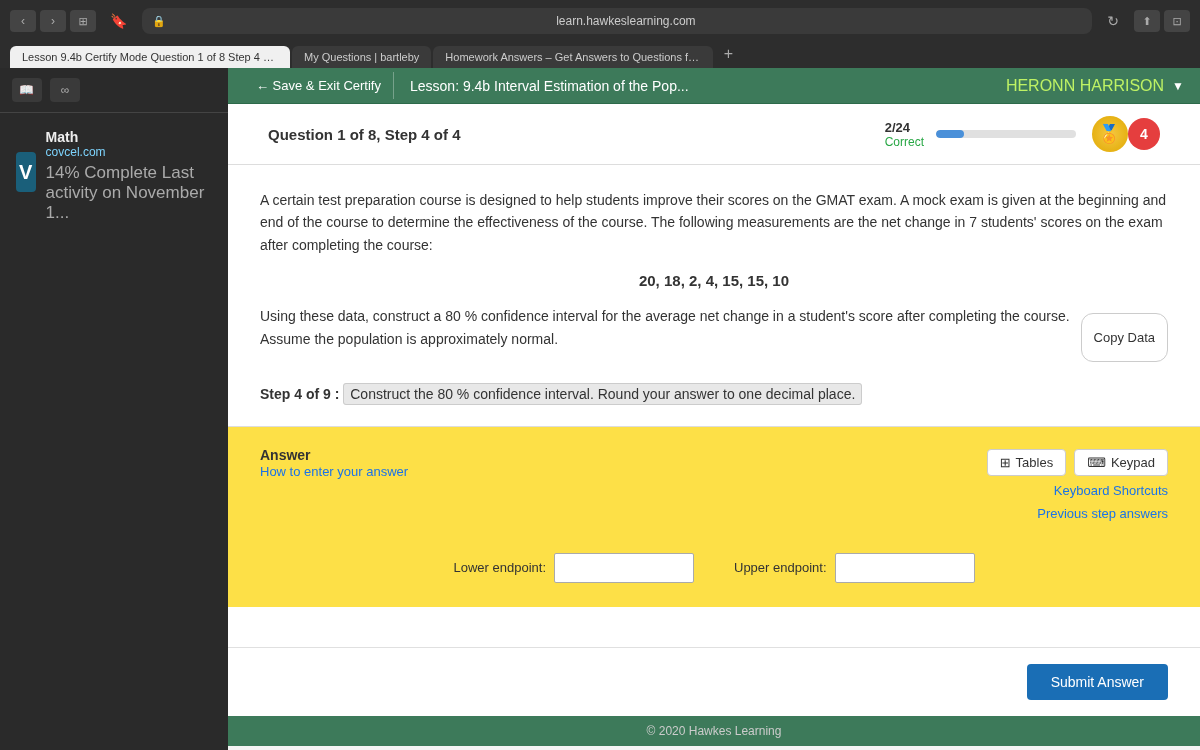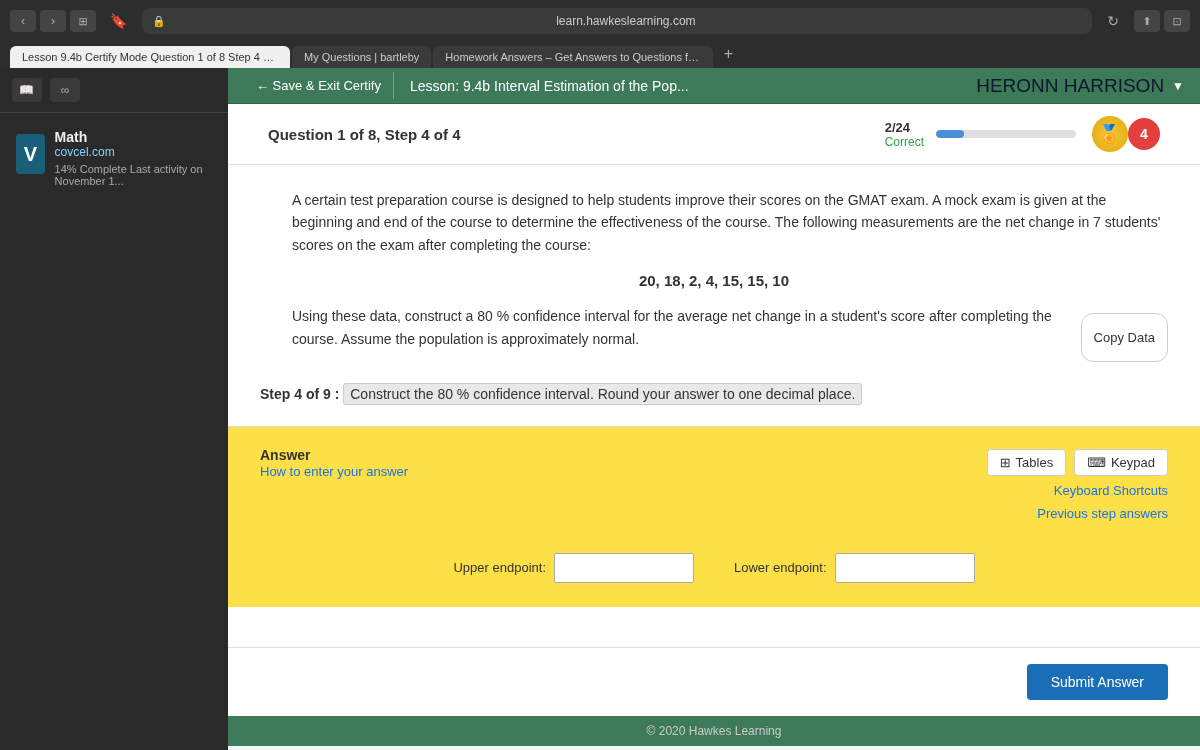"HERONN HARRISON" .user-name { color: #0f172a -> #bef264; font-size: 19px -> 16px }
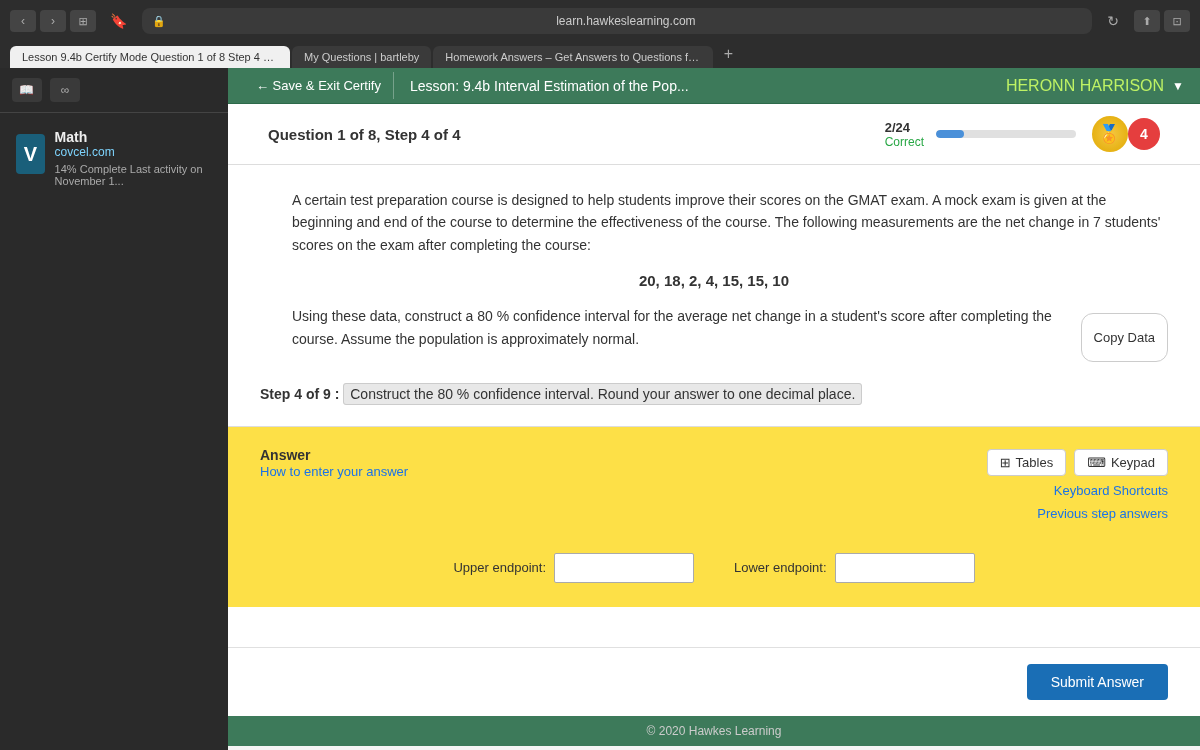"14% Complete Last activity on" .sidebar-app-status { font-size: 11px -> 17px }
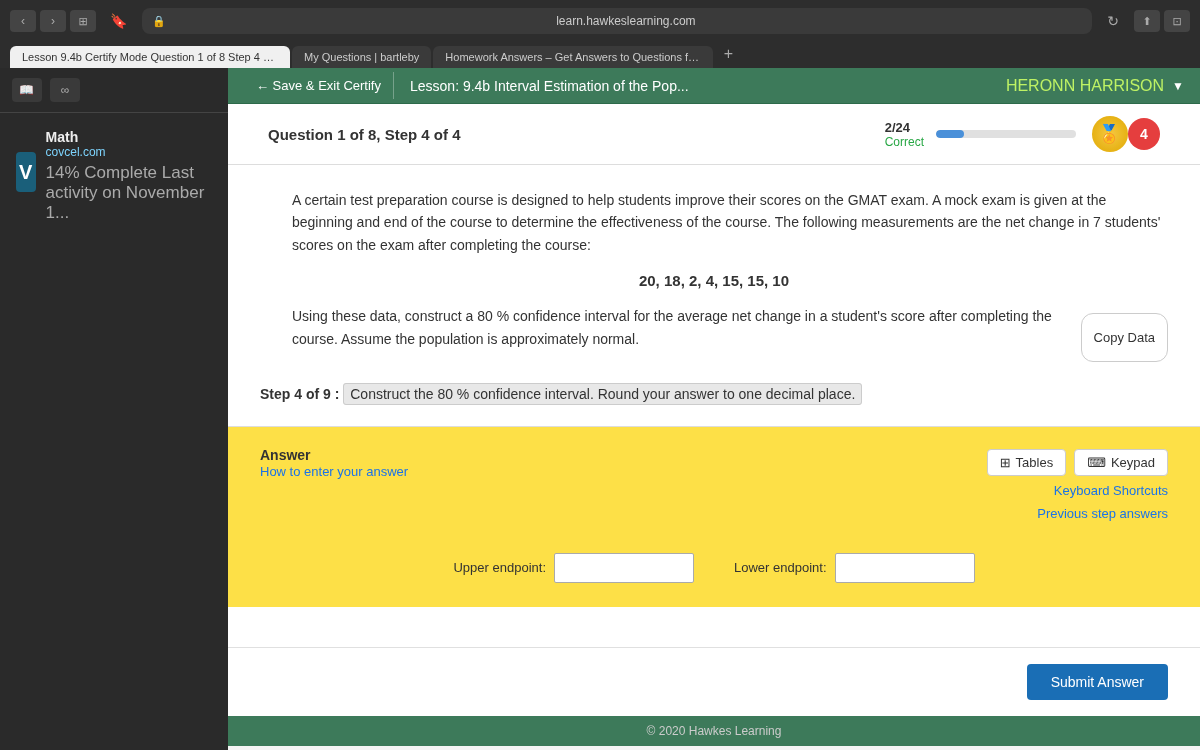"A certain test preparation course" .question-text { margin-left: 32px -> none }
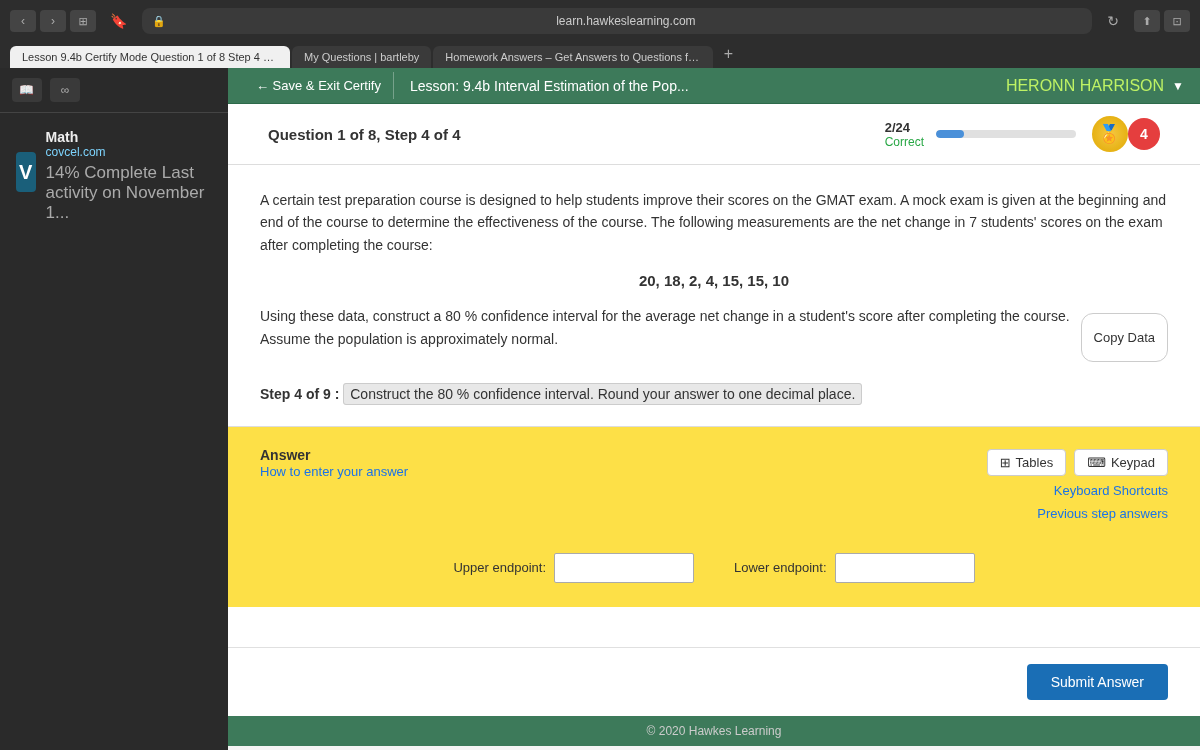"Upper endpoint:" div.input-group { order: before "Lower endpoint:" -> after "Lower endpoint:" }
